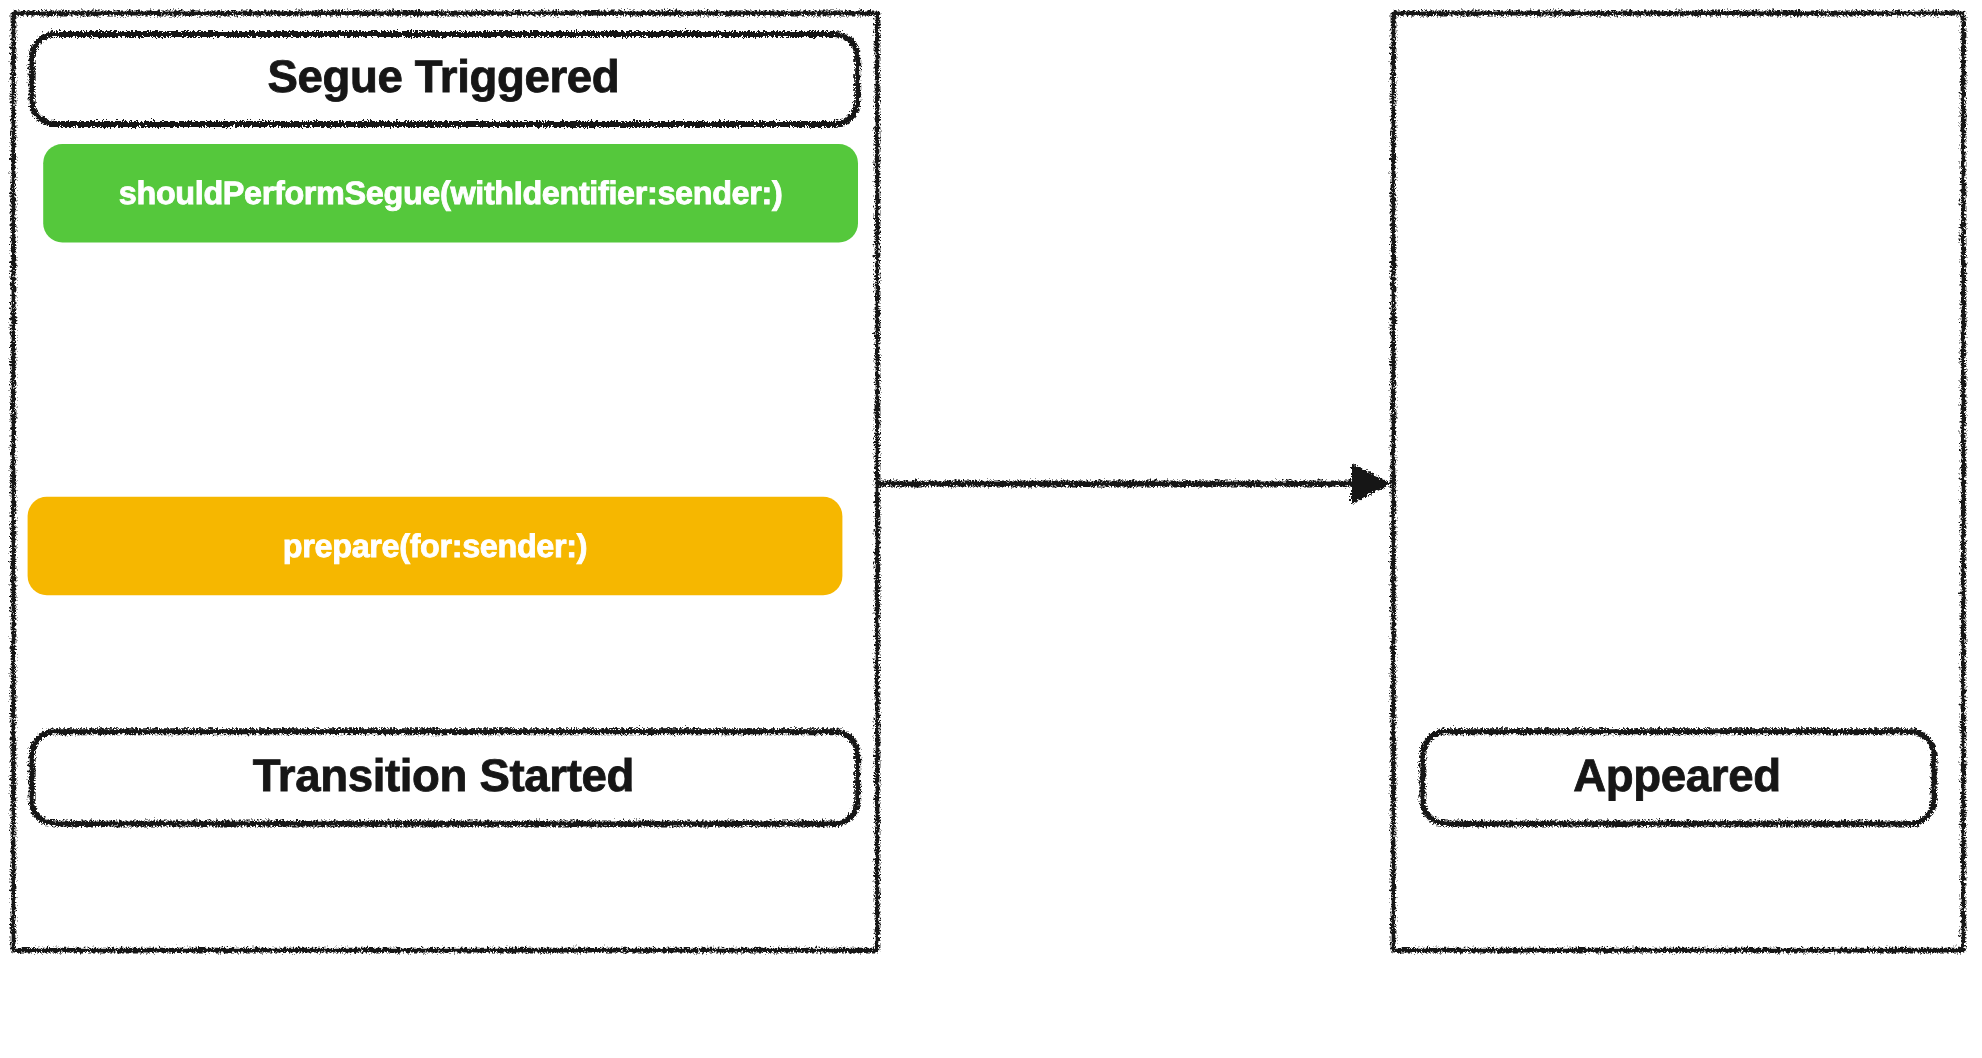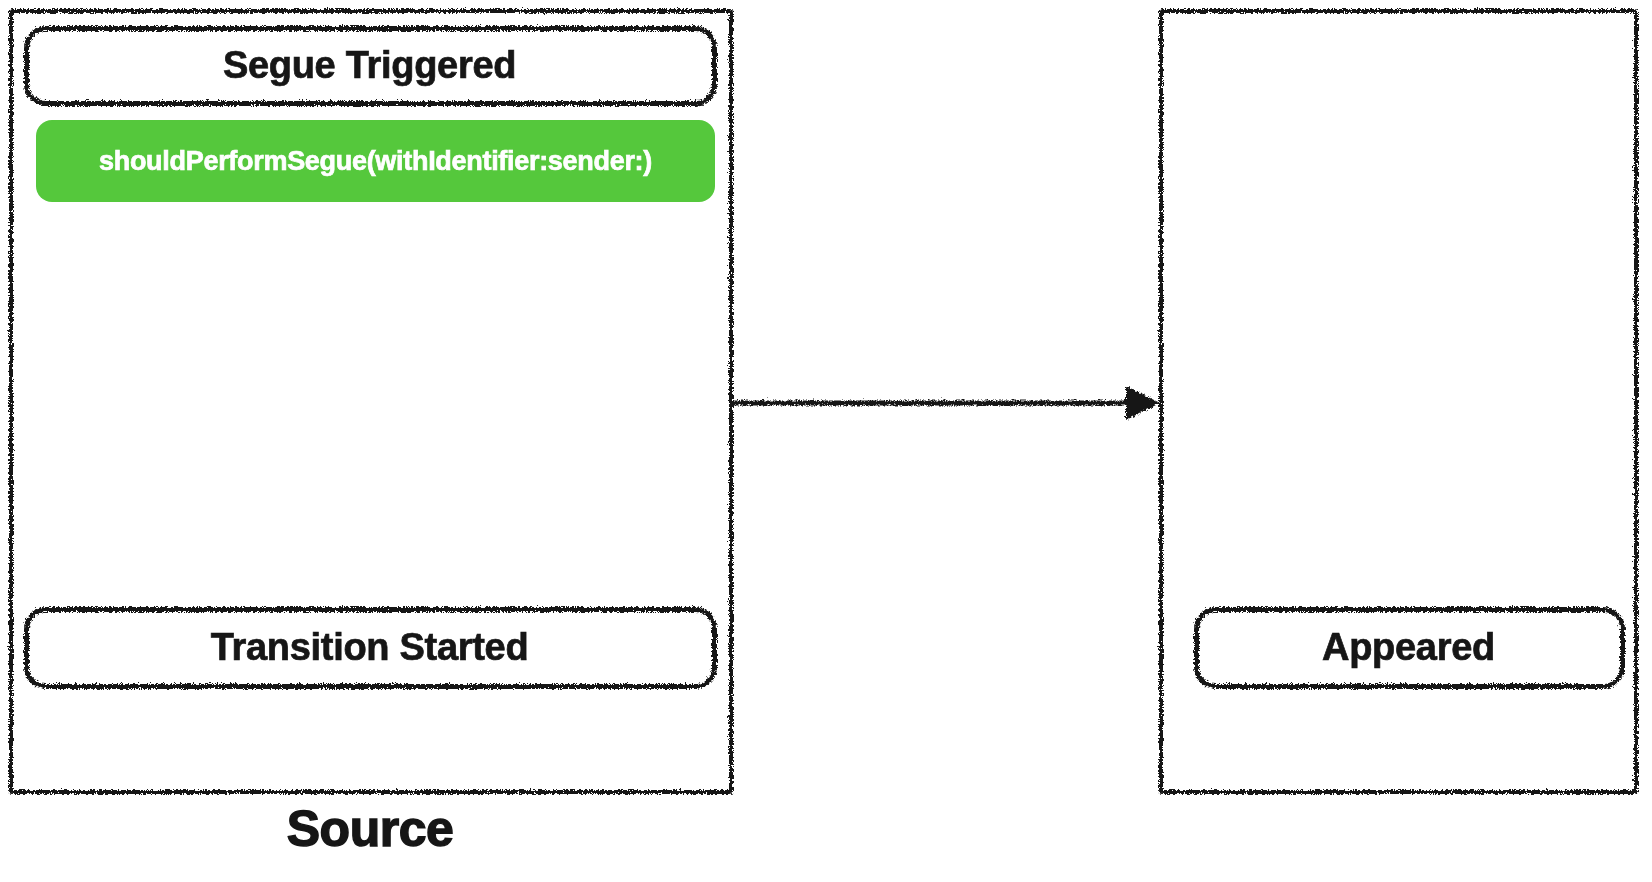"prepare(for:sender:)" div.node { html: none -> <div> <span>prepare(for:sender:)</span> </div> }
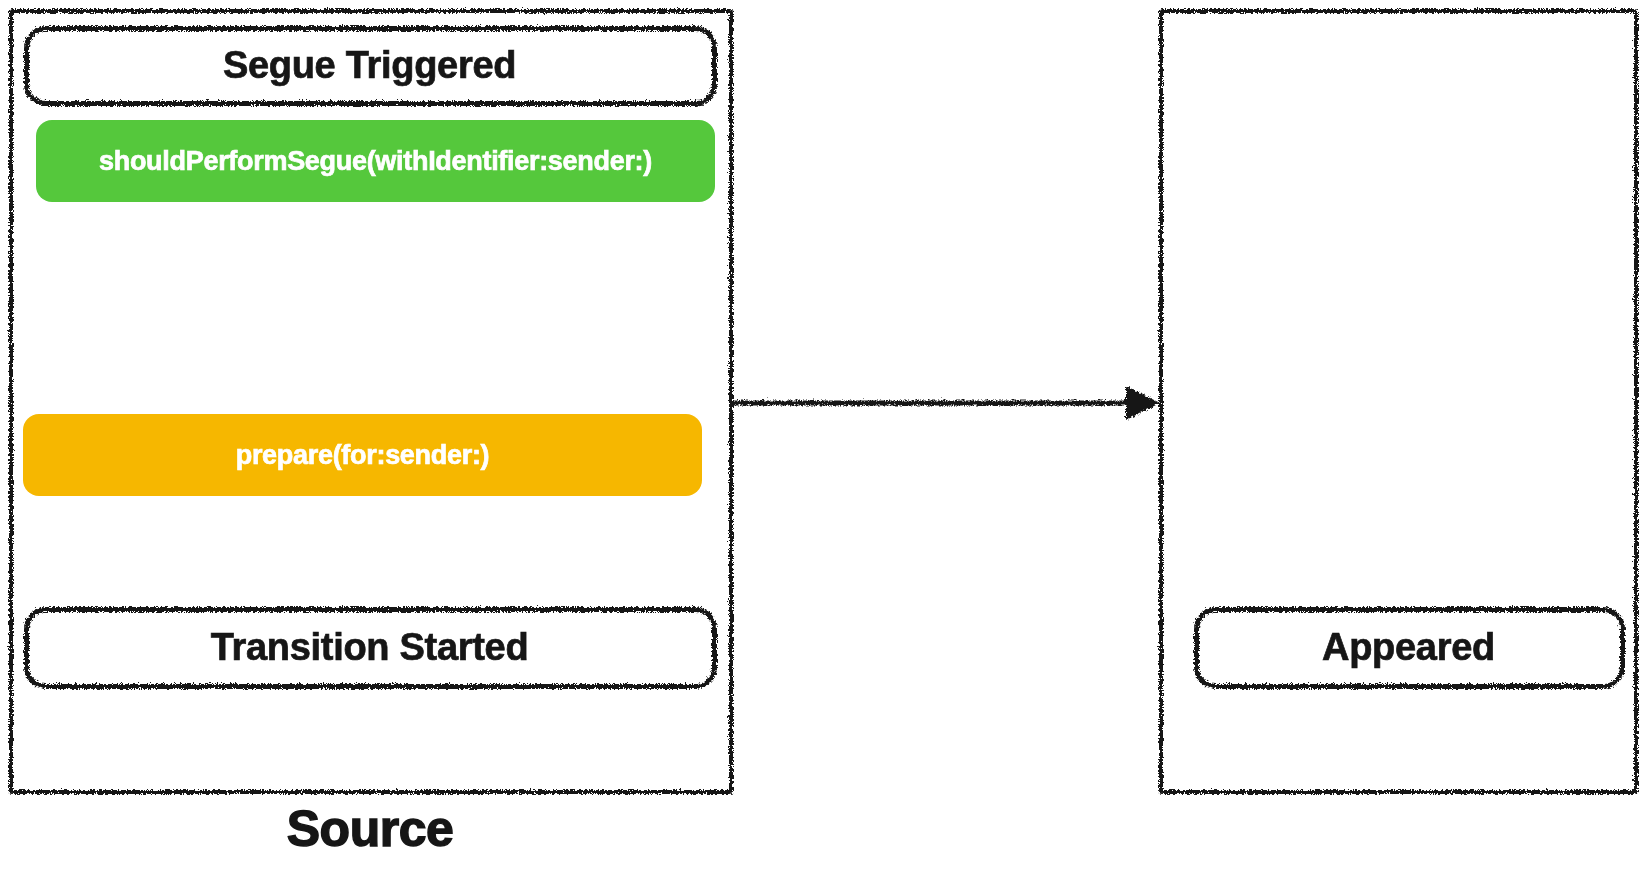"Appeared" div.node { left: 35px -> 24px }
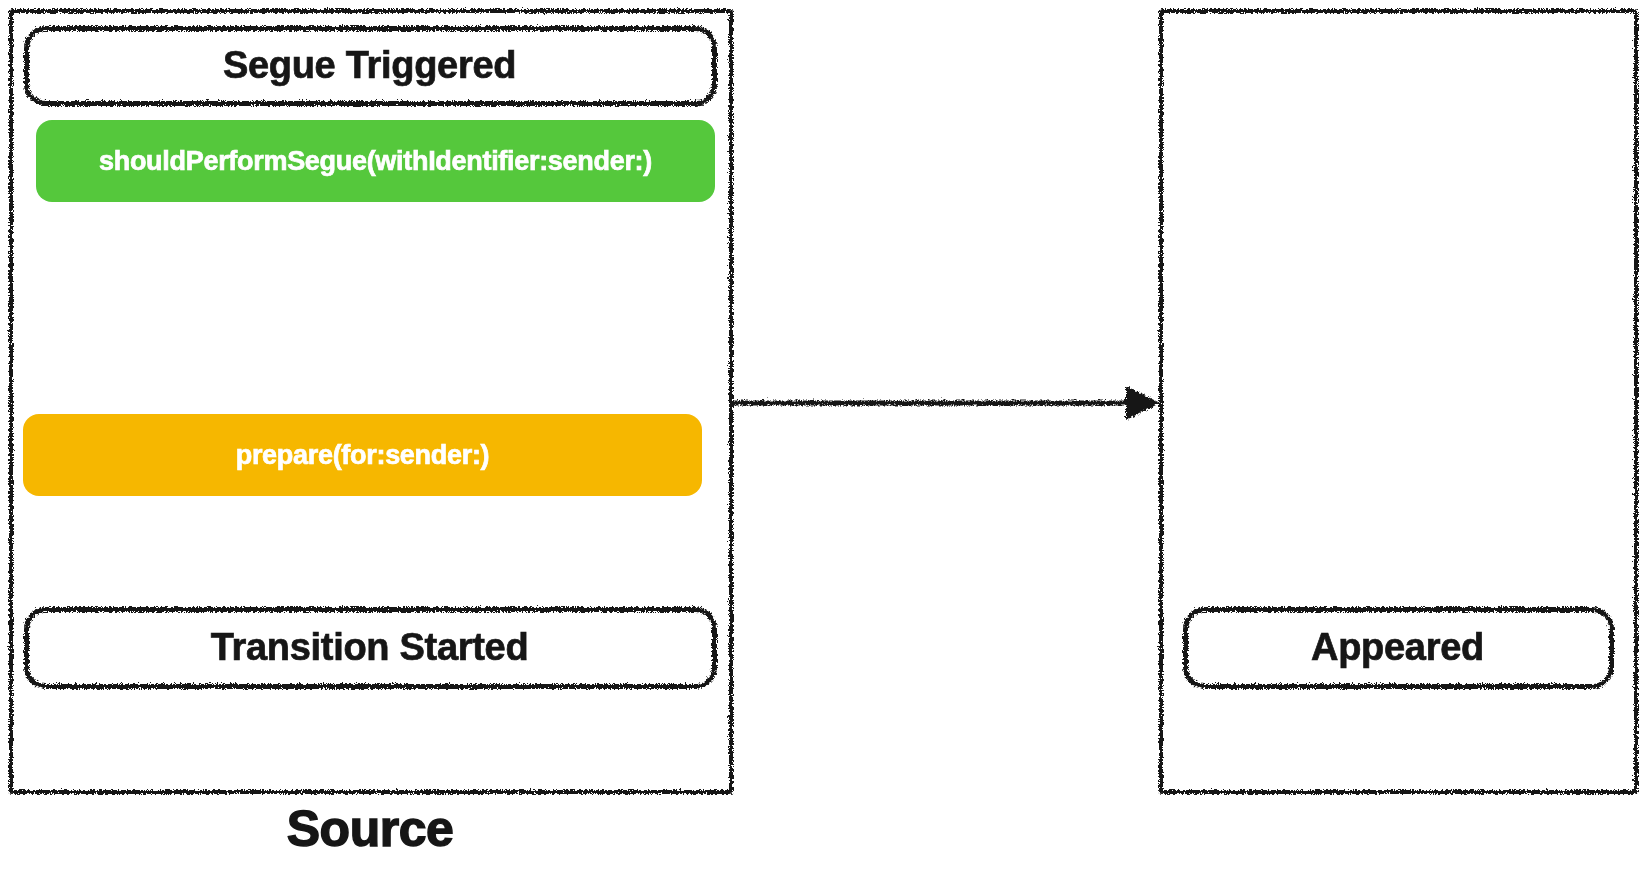"Source" div.panel-title { html: <div>Source</div> -> none }
